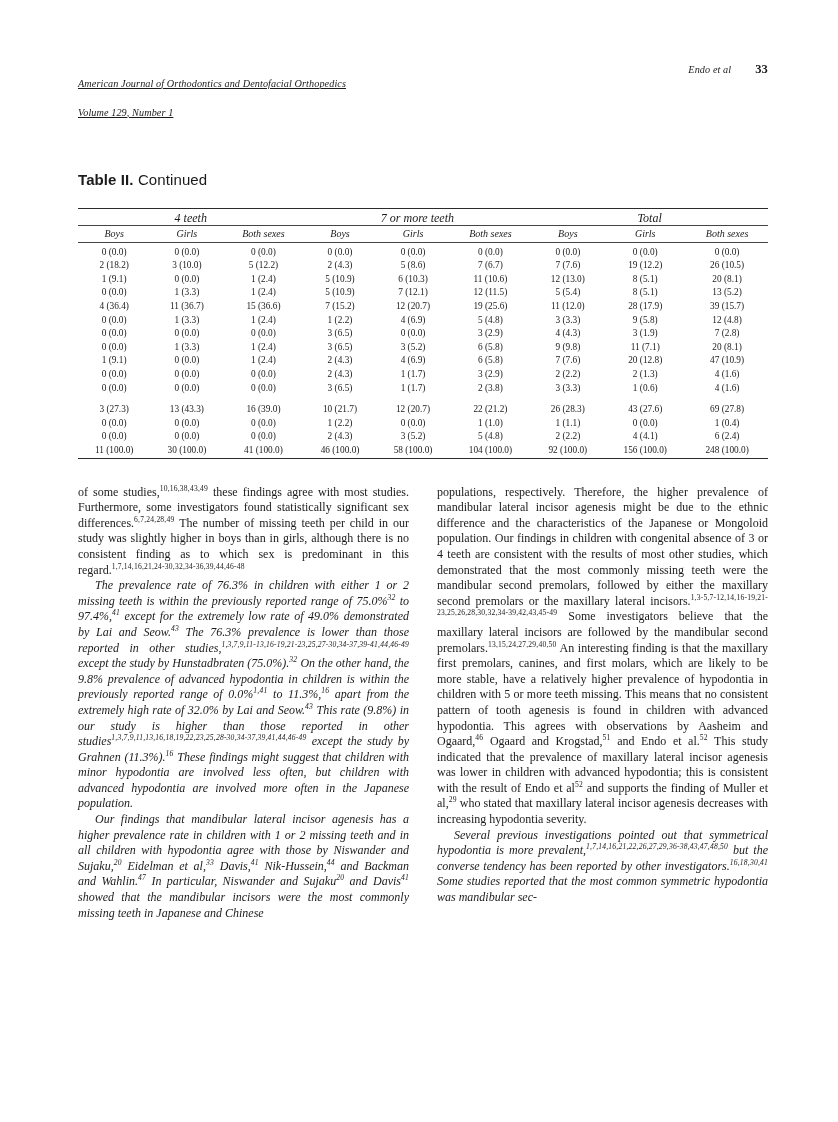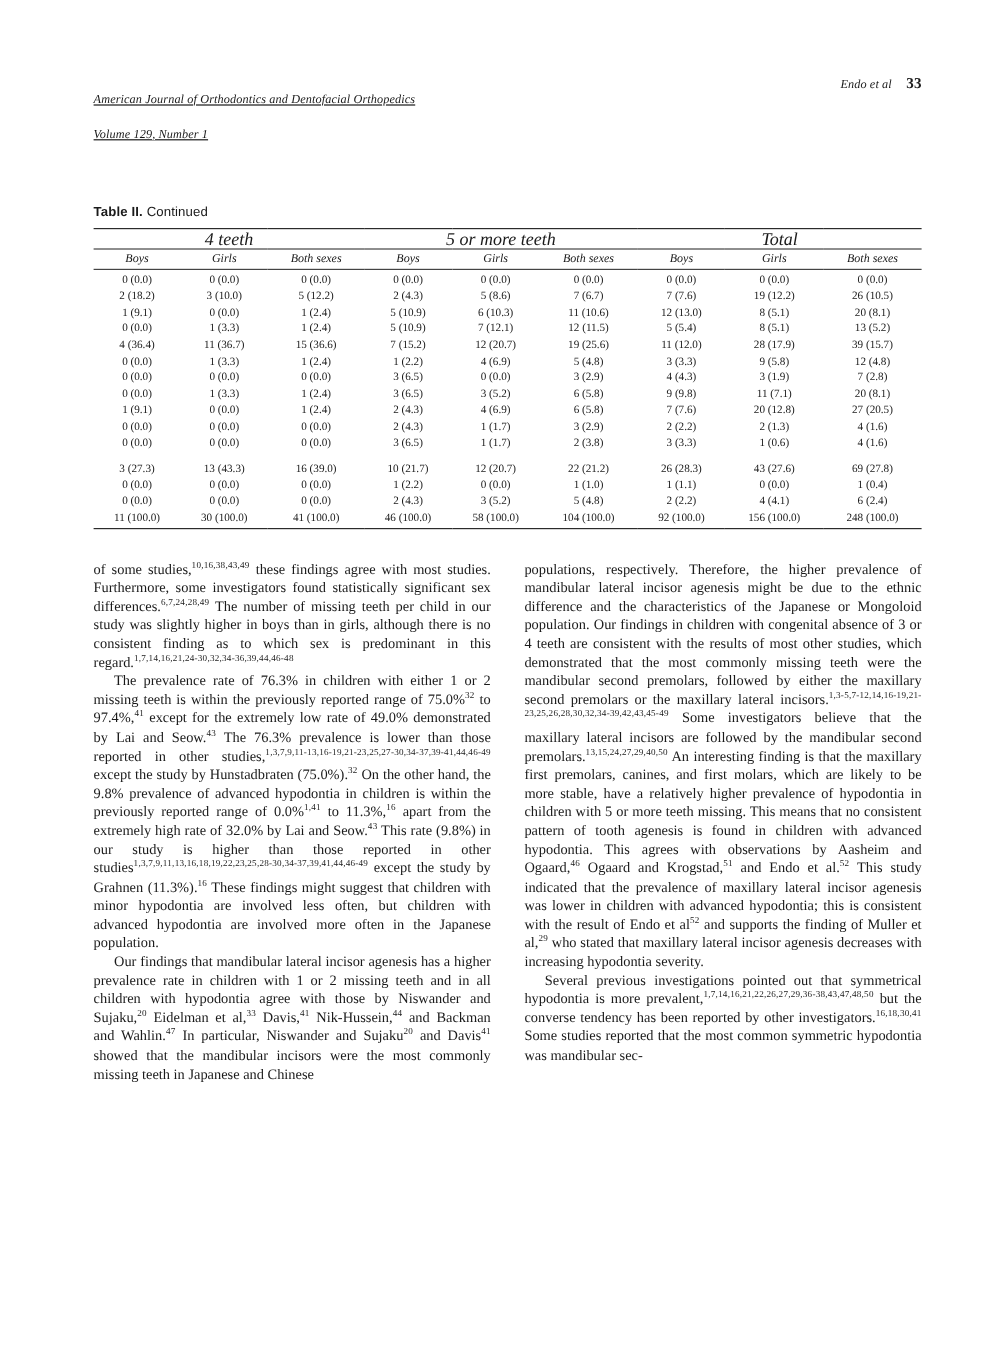"Endo et al" .runhead-right { gap: 12px -> 24px }
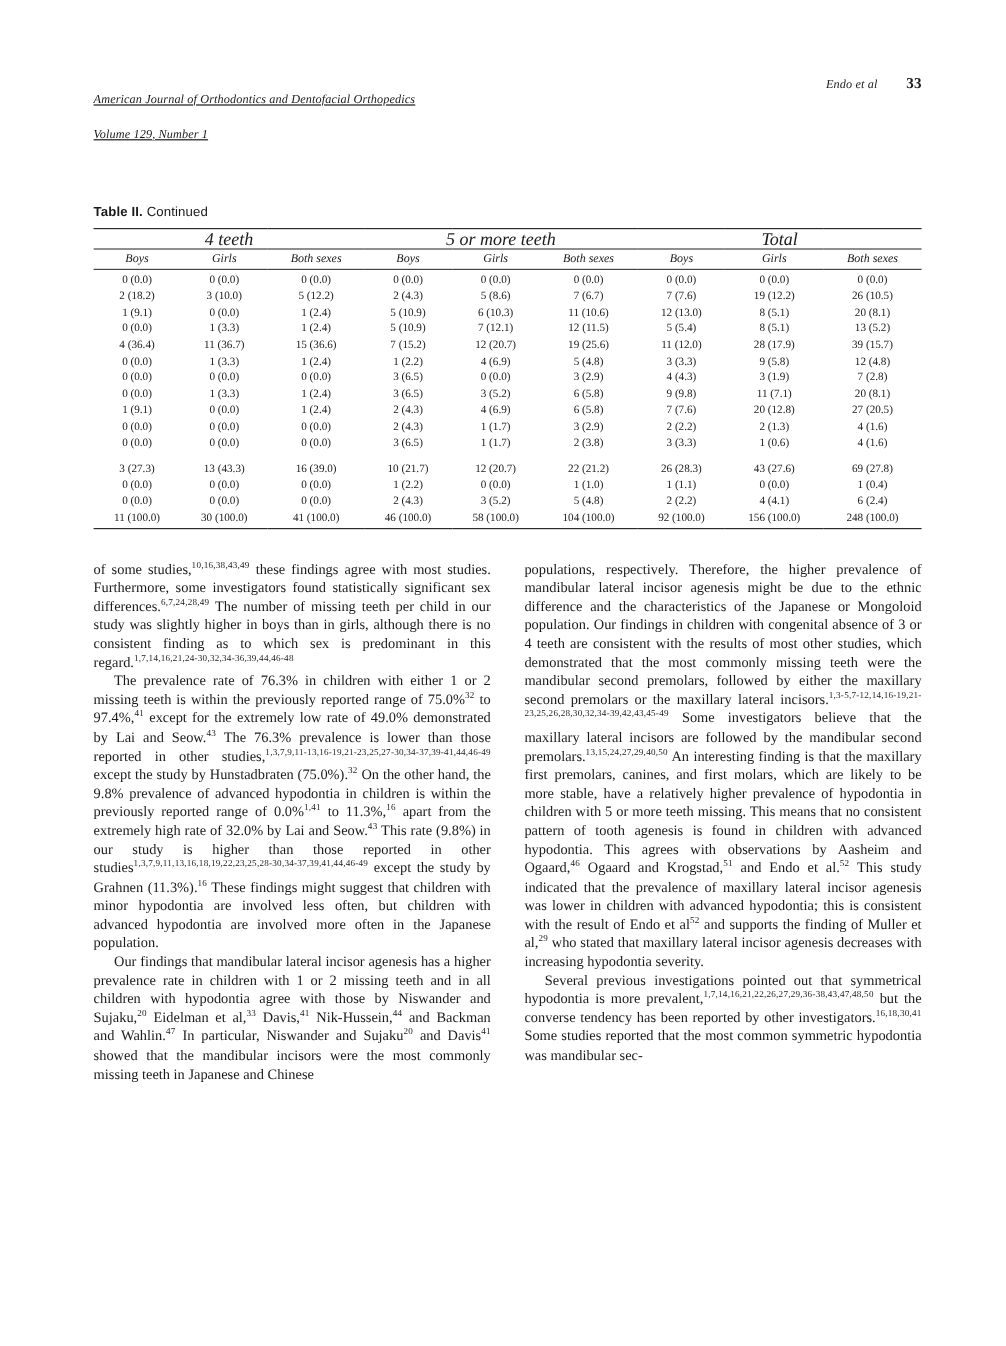"Table II. Continued" .table-caption { font-size: 11px -> 15px; margin-bottom: 7px -> 20px }
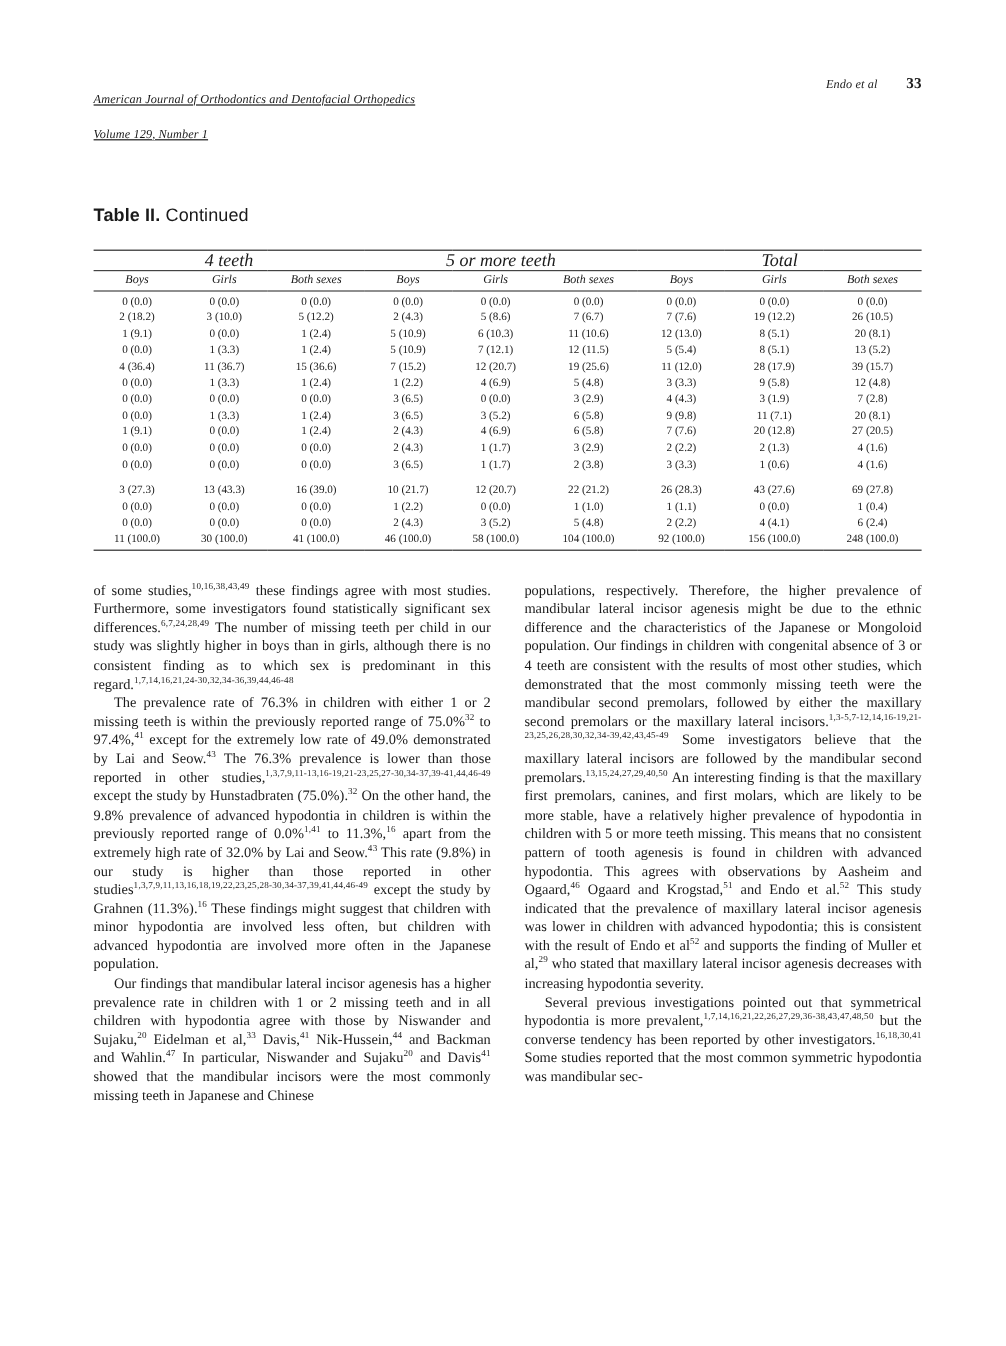"4 teeth" .grp-head td { font-size: 15px -> 12px }
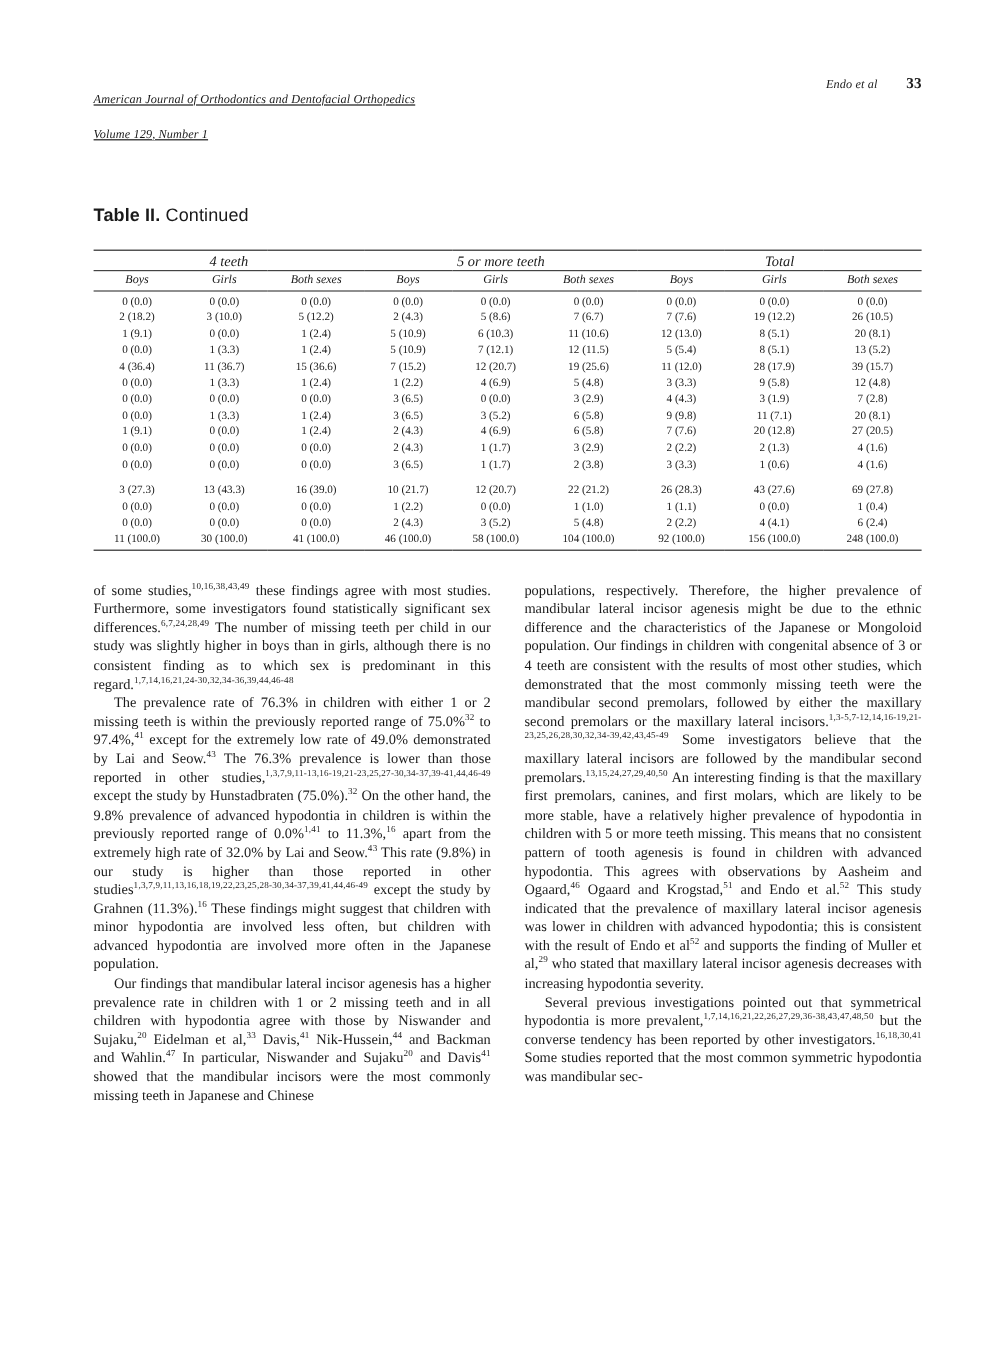"5 or more teeth" td.spanned { text: 5 -> 7 }
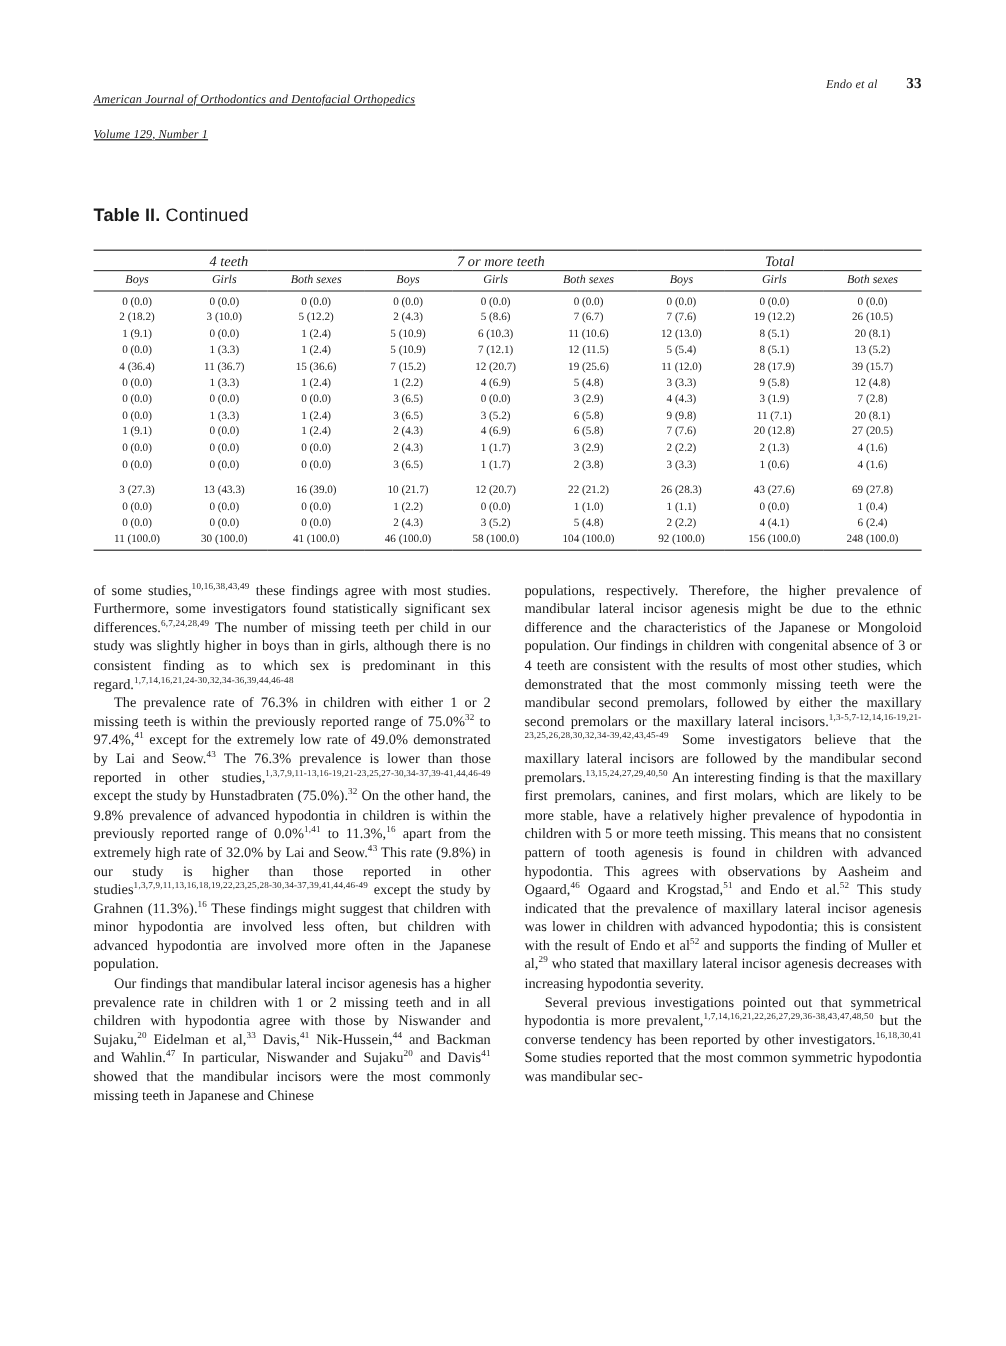"27 (20.5)" td { text: 27 (20.5 -> 47 (10.9 }
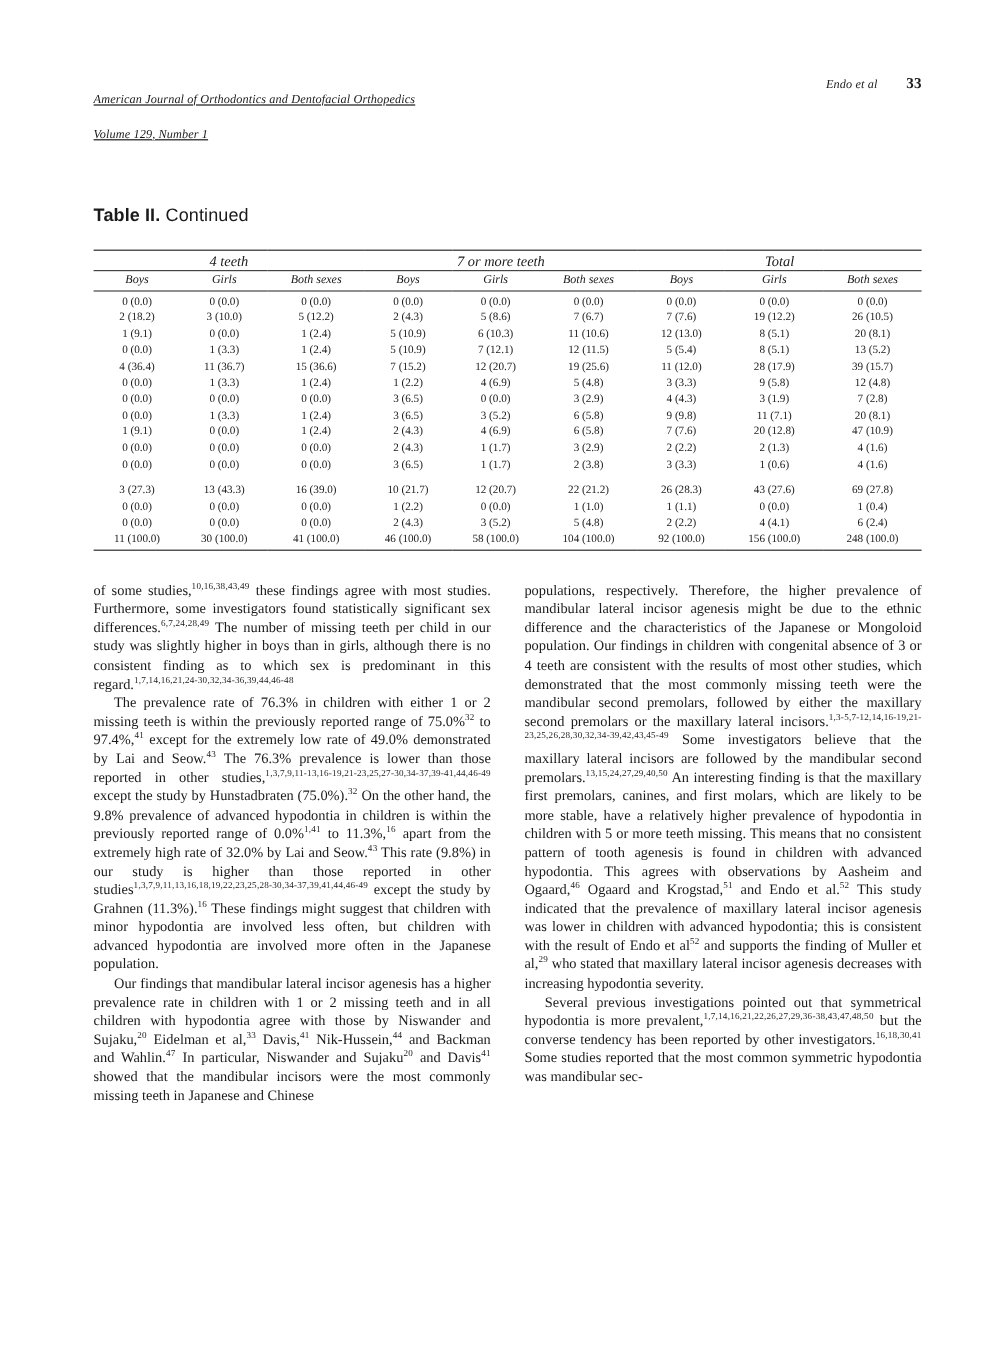"The prevalence rate of 76.3%" .col p.indent { font-style: none -> italic }
